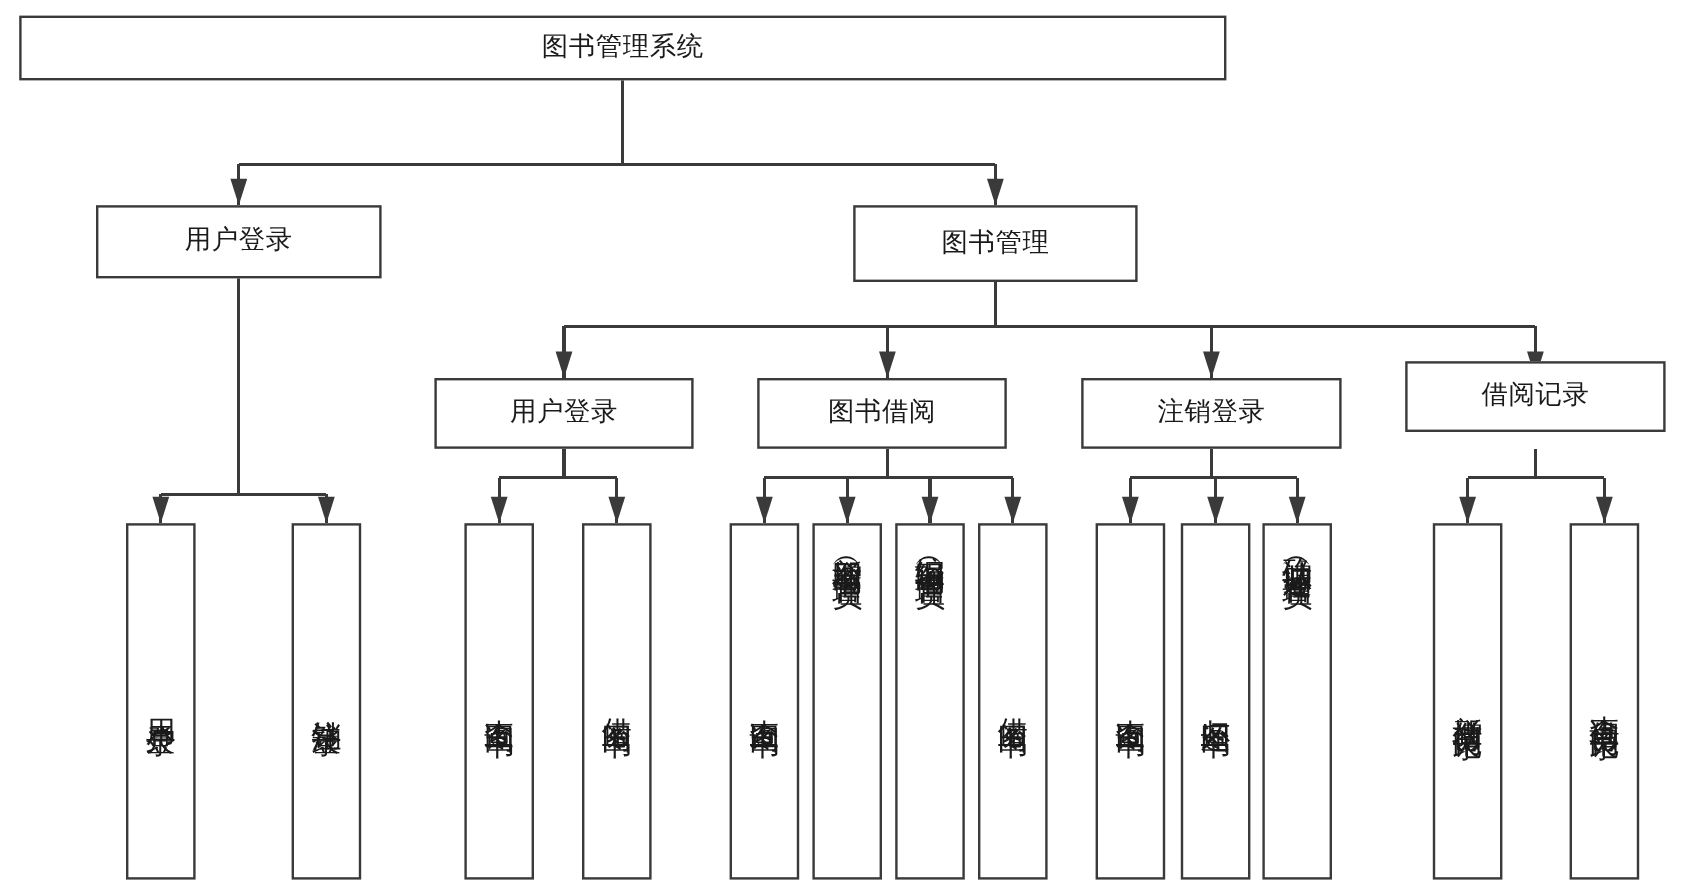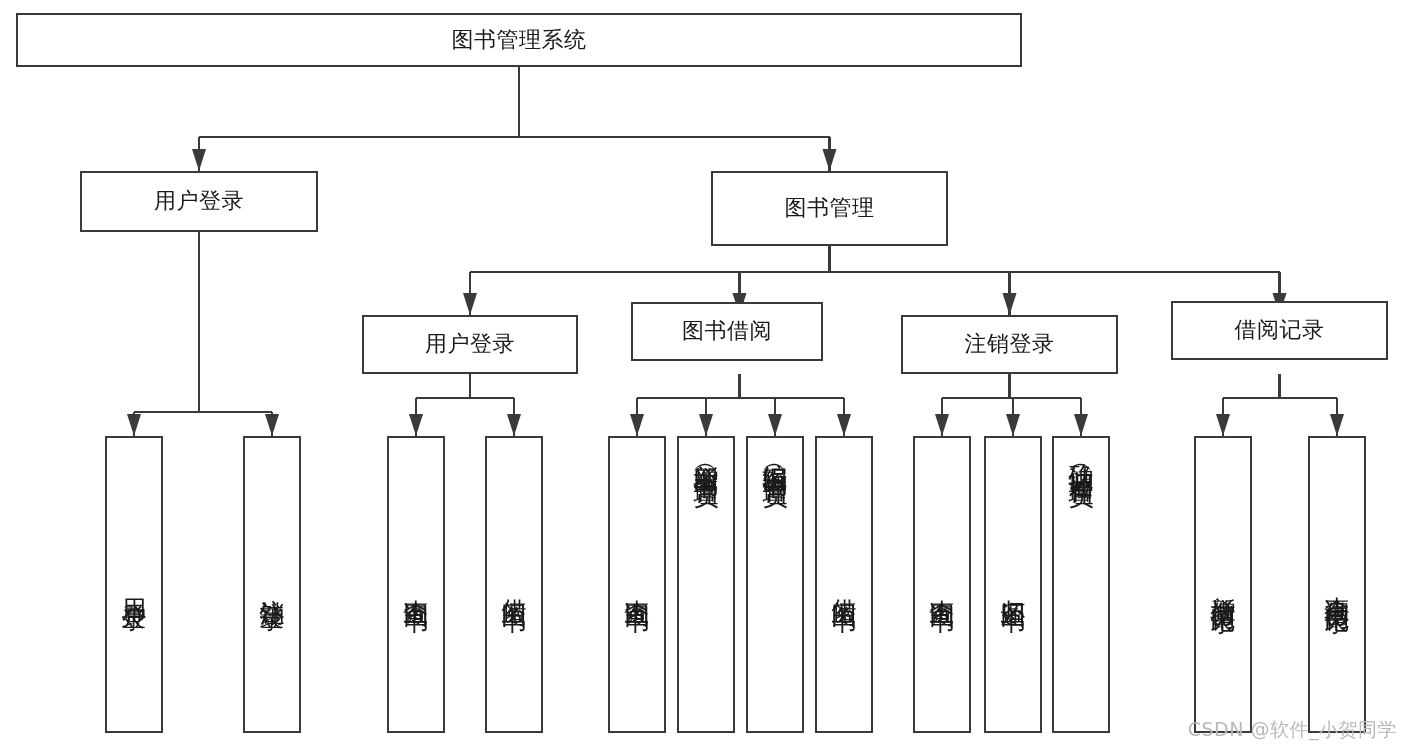"图书管理" div.node { height: 75px -> 64px }
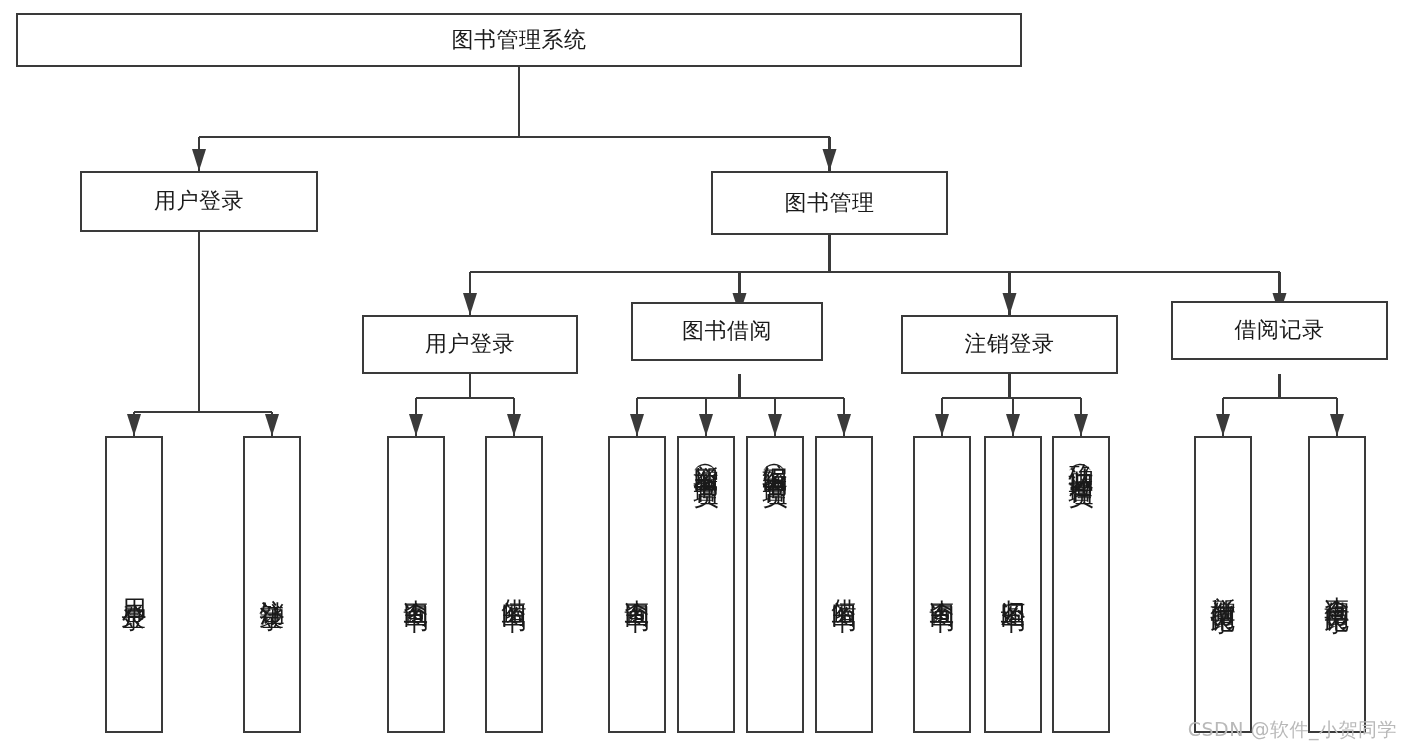"图书借阅" div.node { top: 302px -> 315px; width: 192px -> 208px }
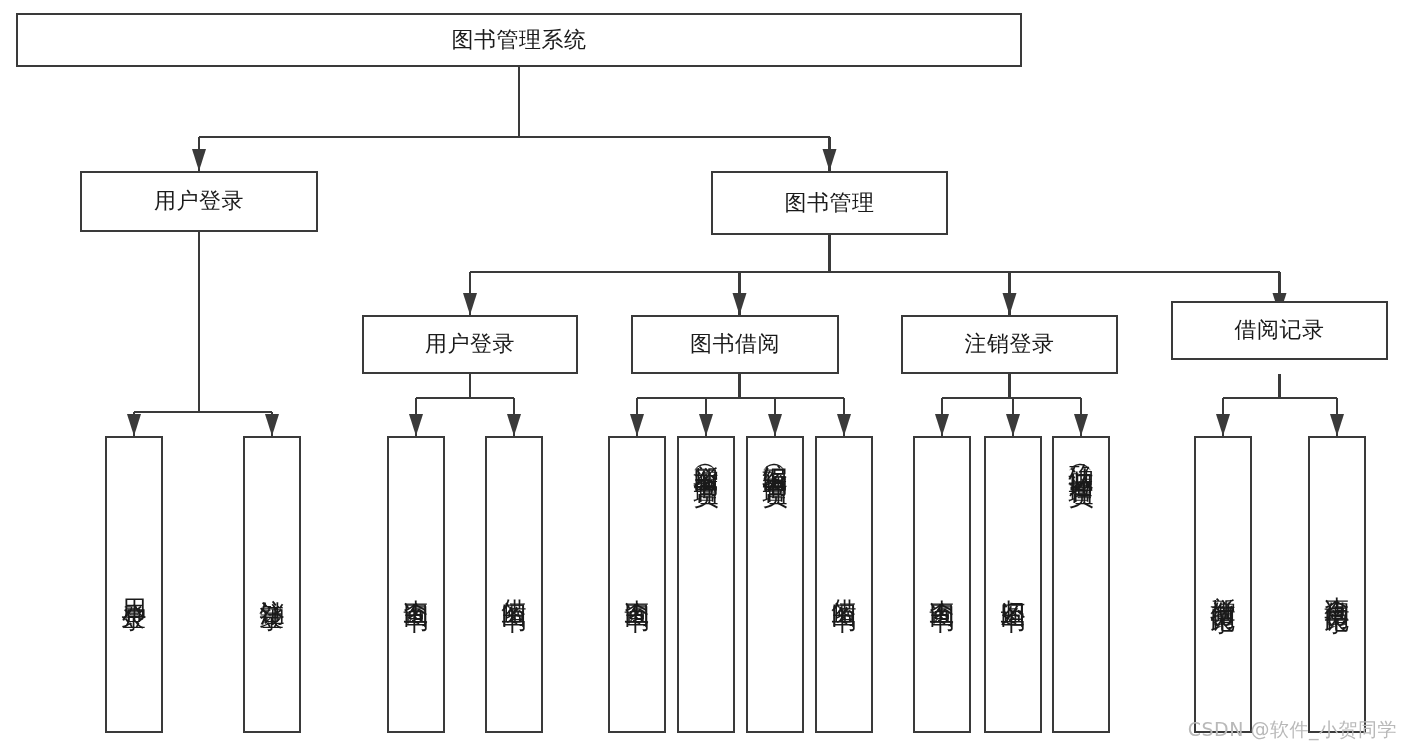"CSDN @软件_小贺同学" div { html: <div>CSDN @软件_小贺同学</div> -> none }
